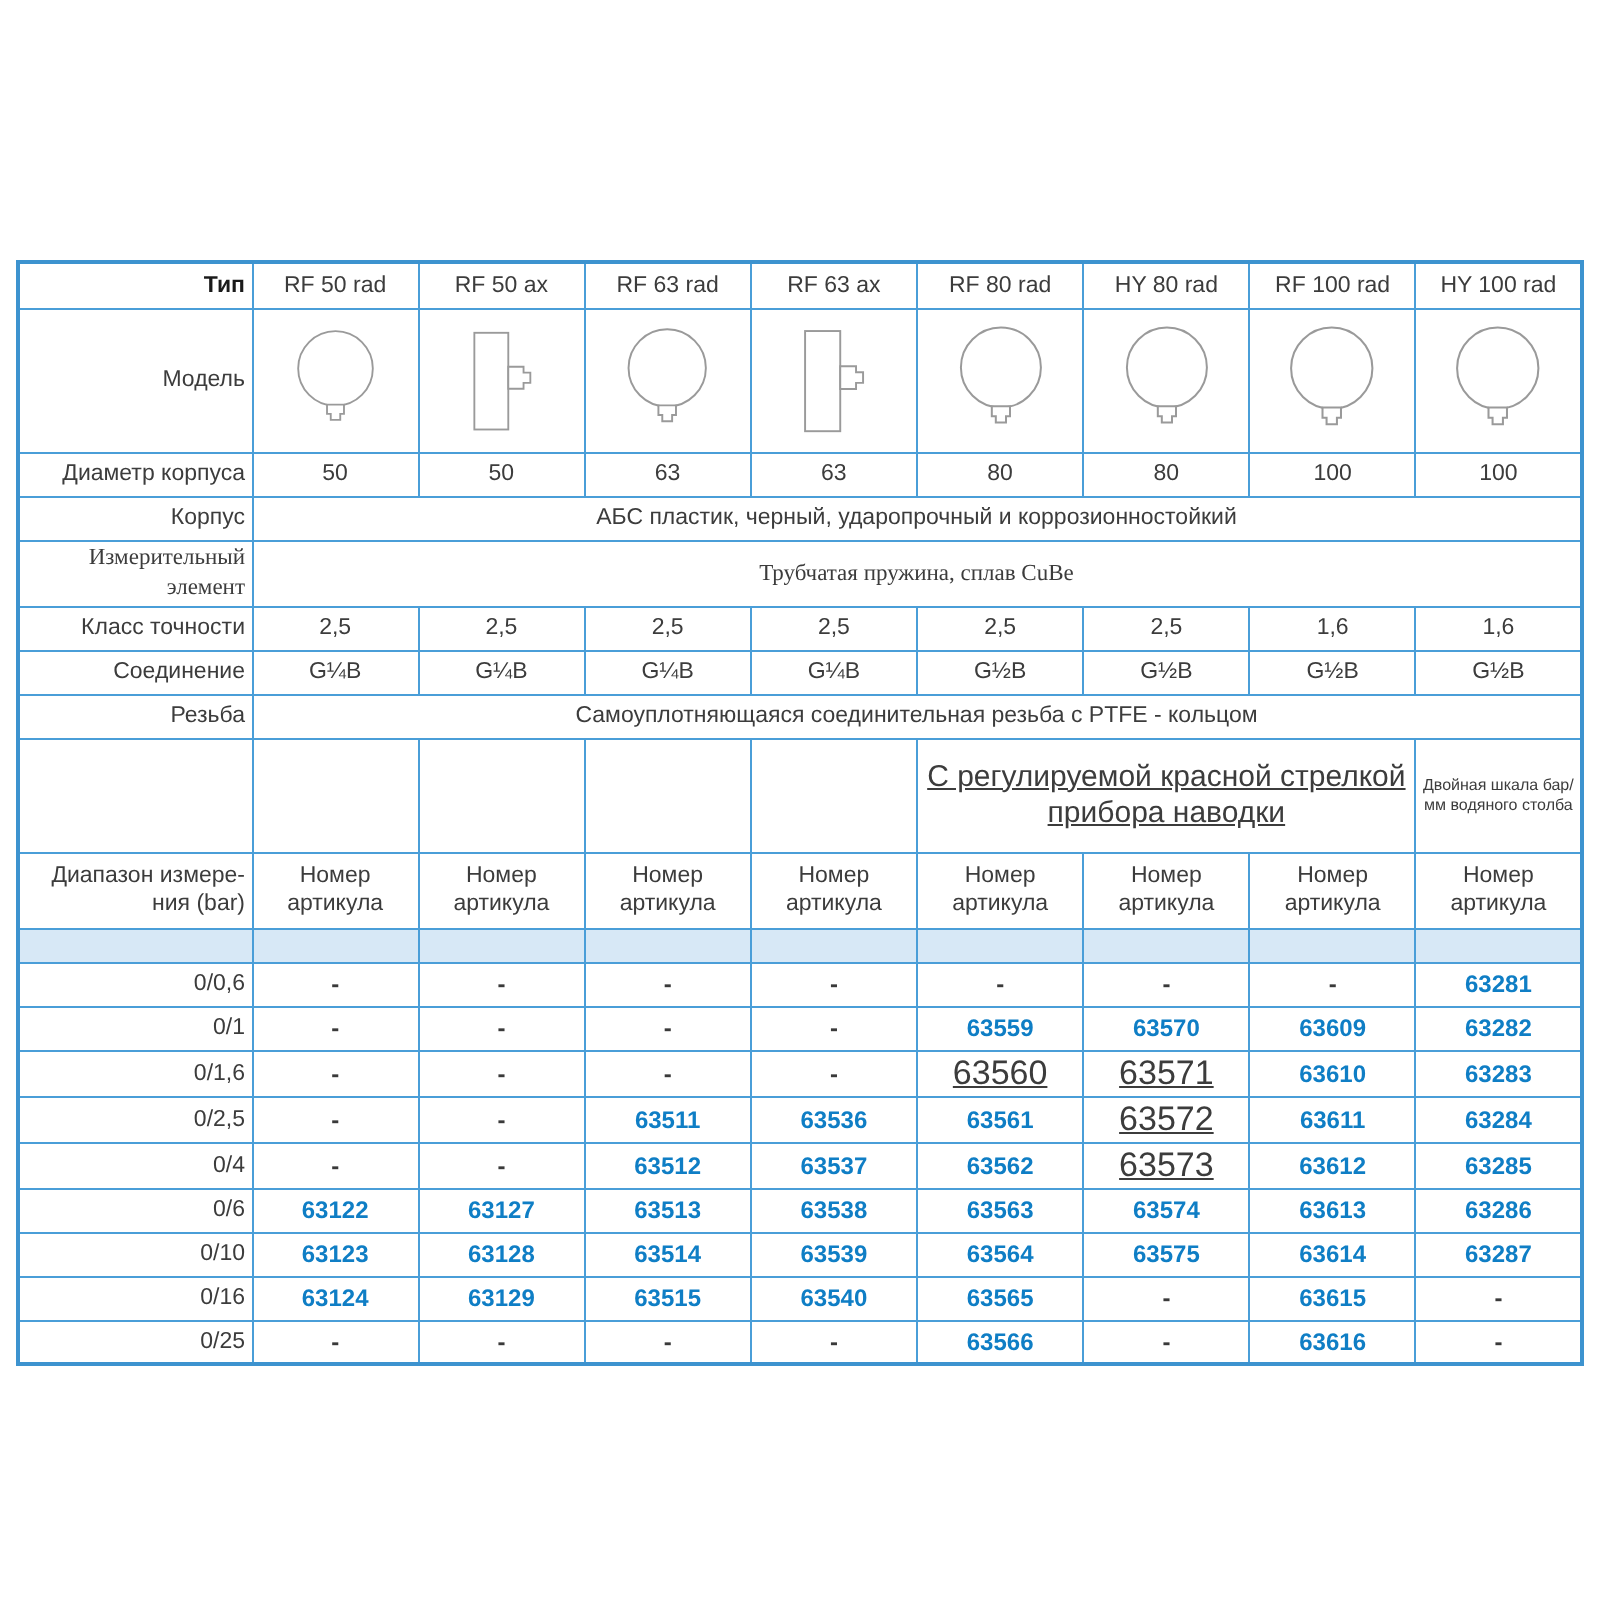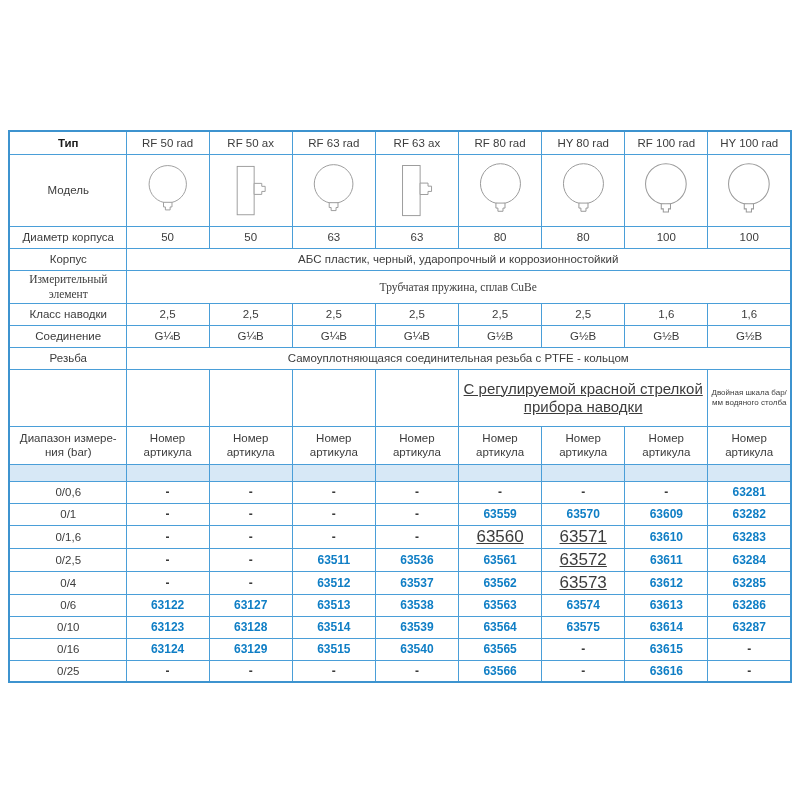"Тип" th.lbl { text-align: center -> right }
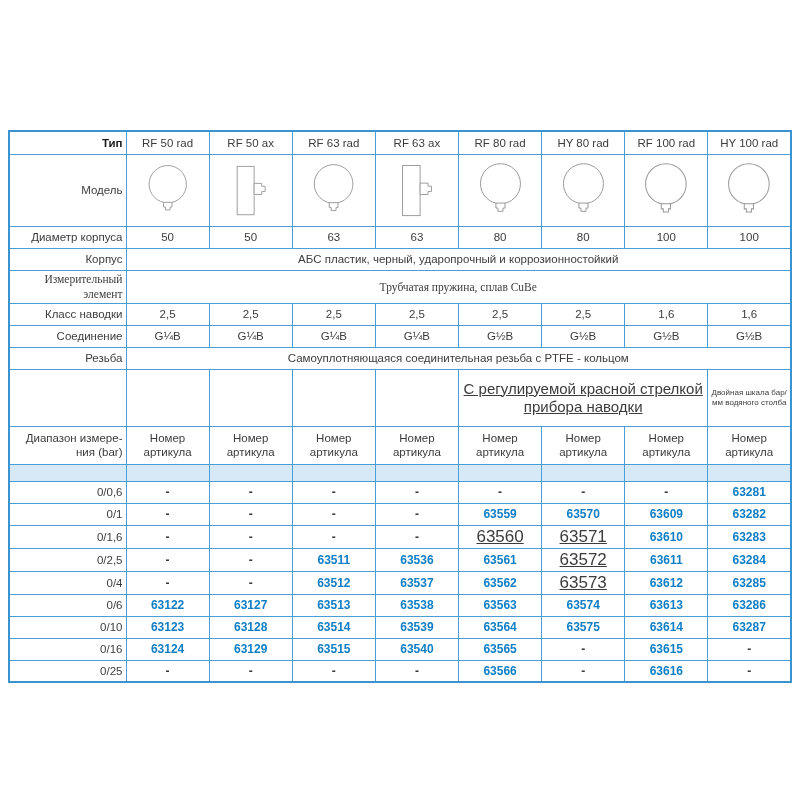"Класс наводки" th.lbl { text: наводки -> точности }
